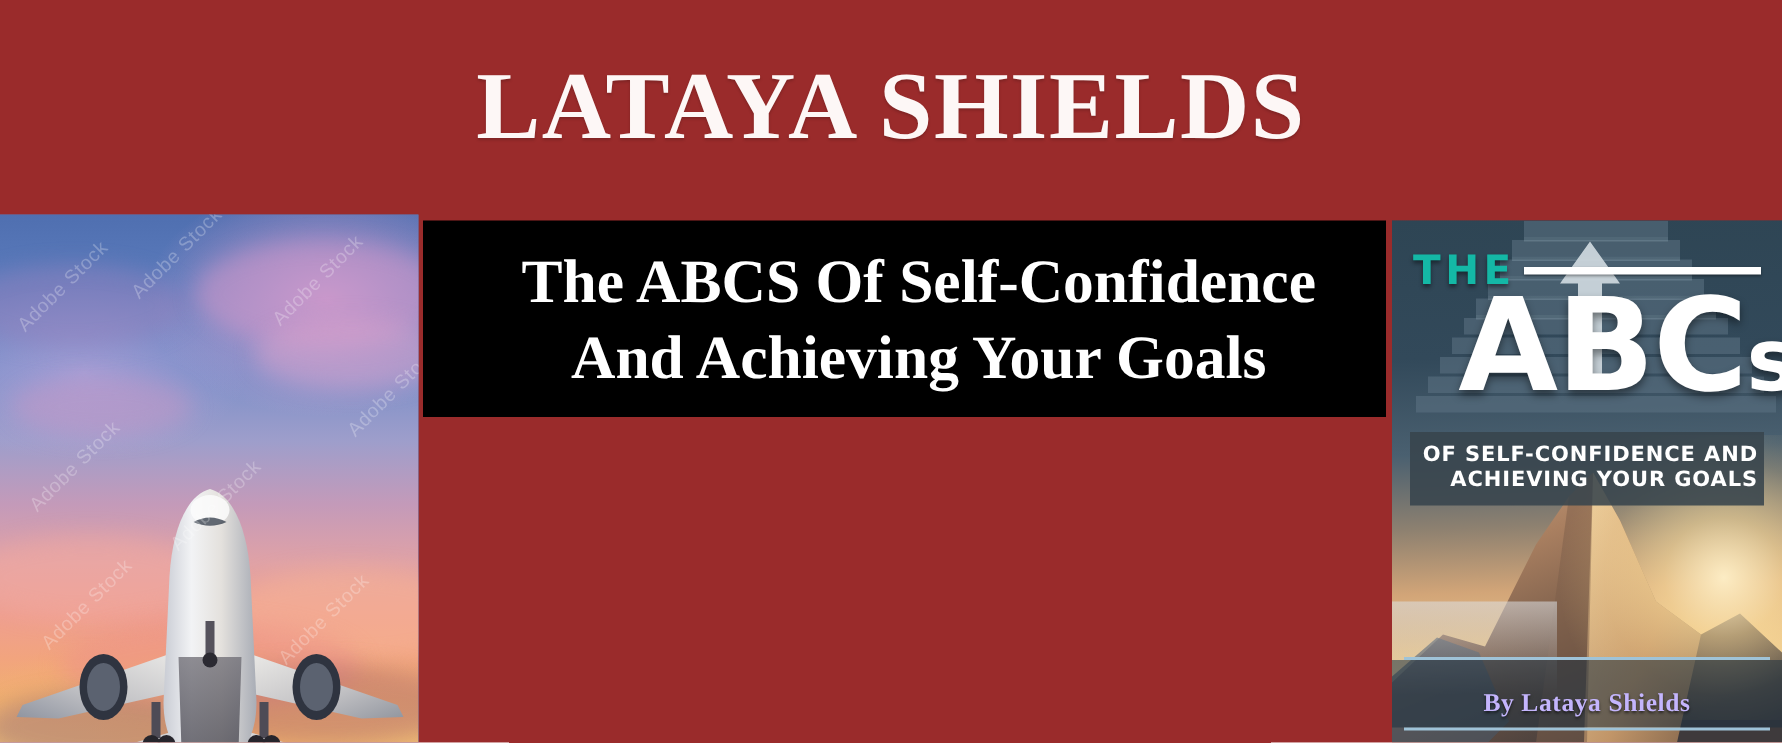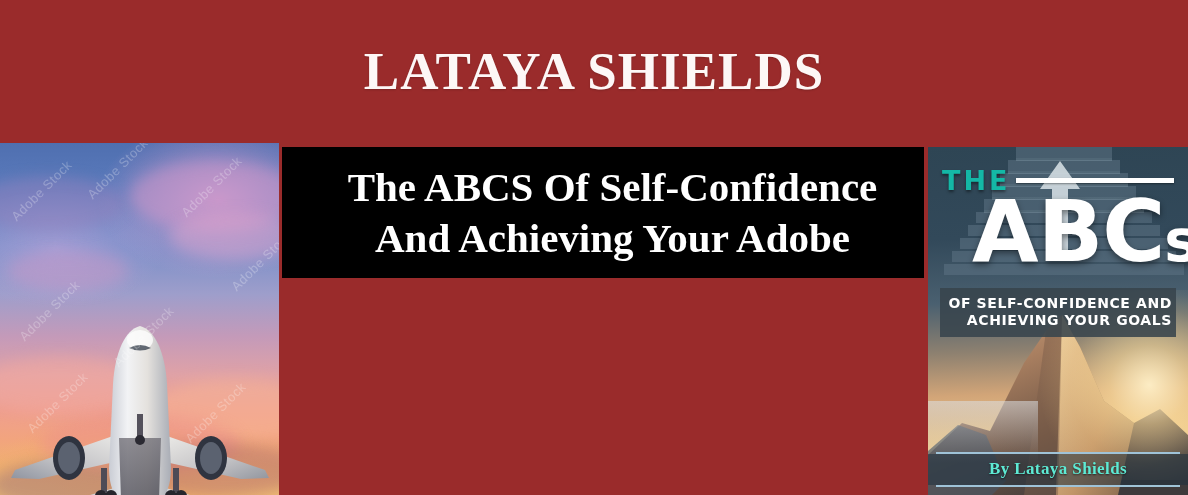"LATAYA SHIELDS" .author-name { font-size: 53px -> 64px }
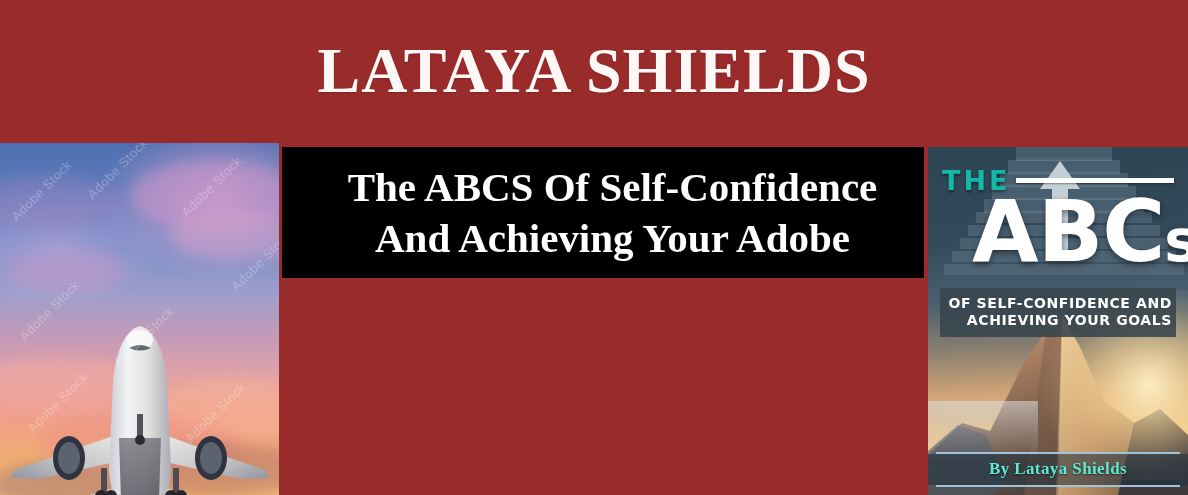"And Achieving Your Adobe" div.title-line { text: Adobe -> Goals }
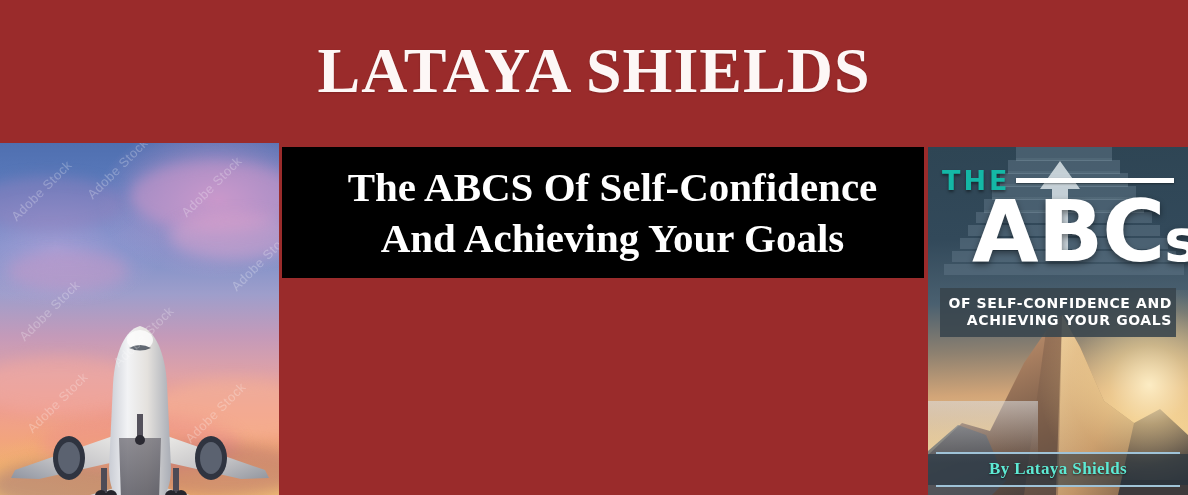"By Lataya Shields" .cover-author-bar { color: #5eead4 -> #c4b5fd; padding: 5px 0 6px -> 19px 0 6px }
